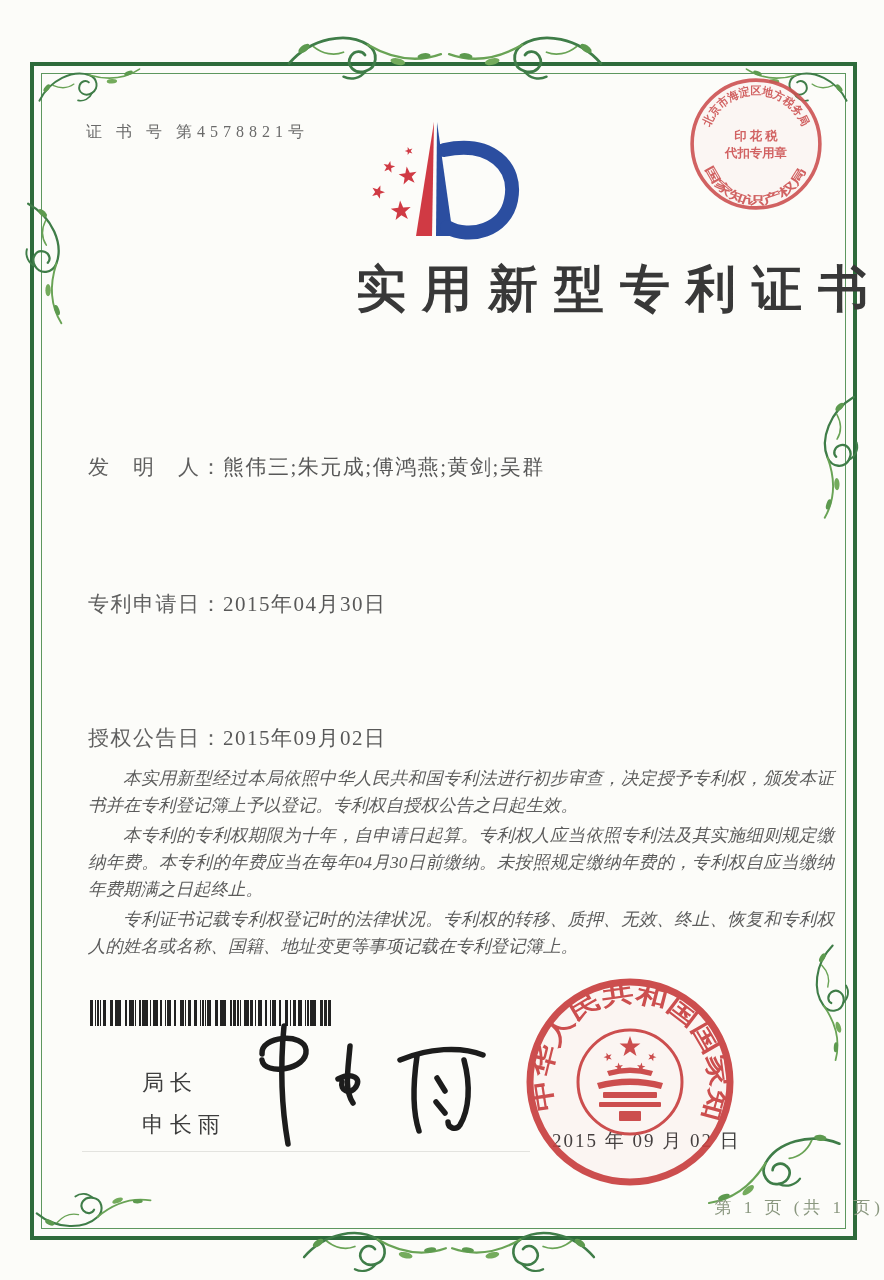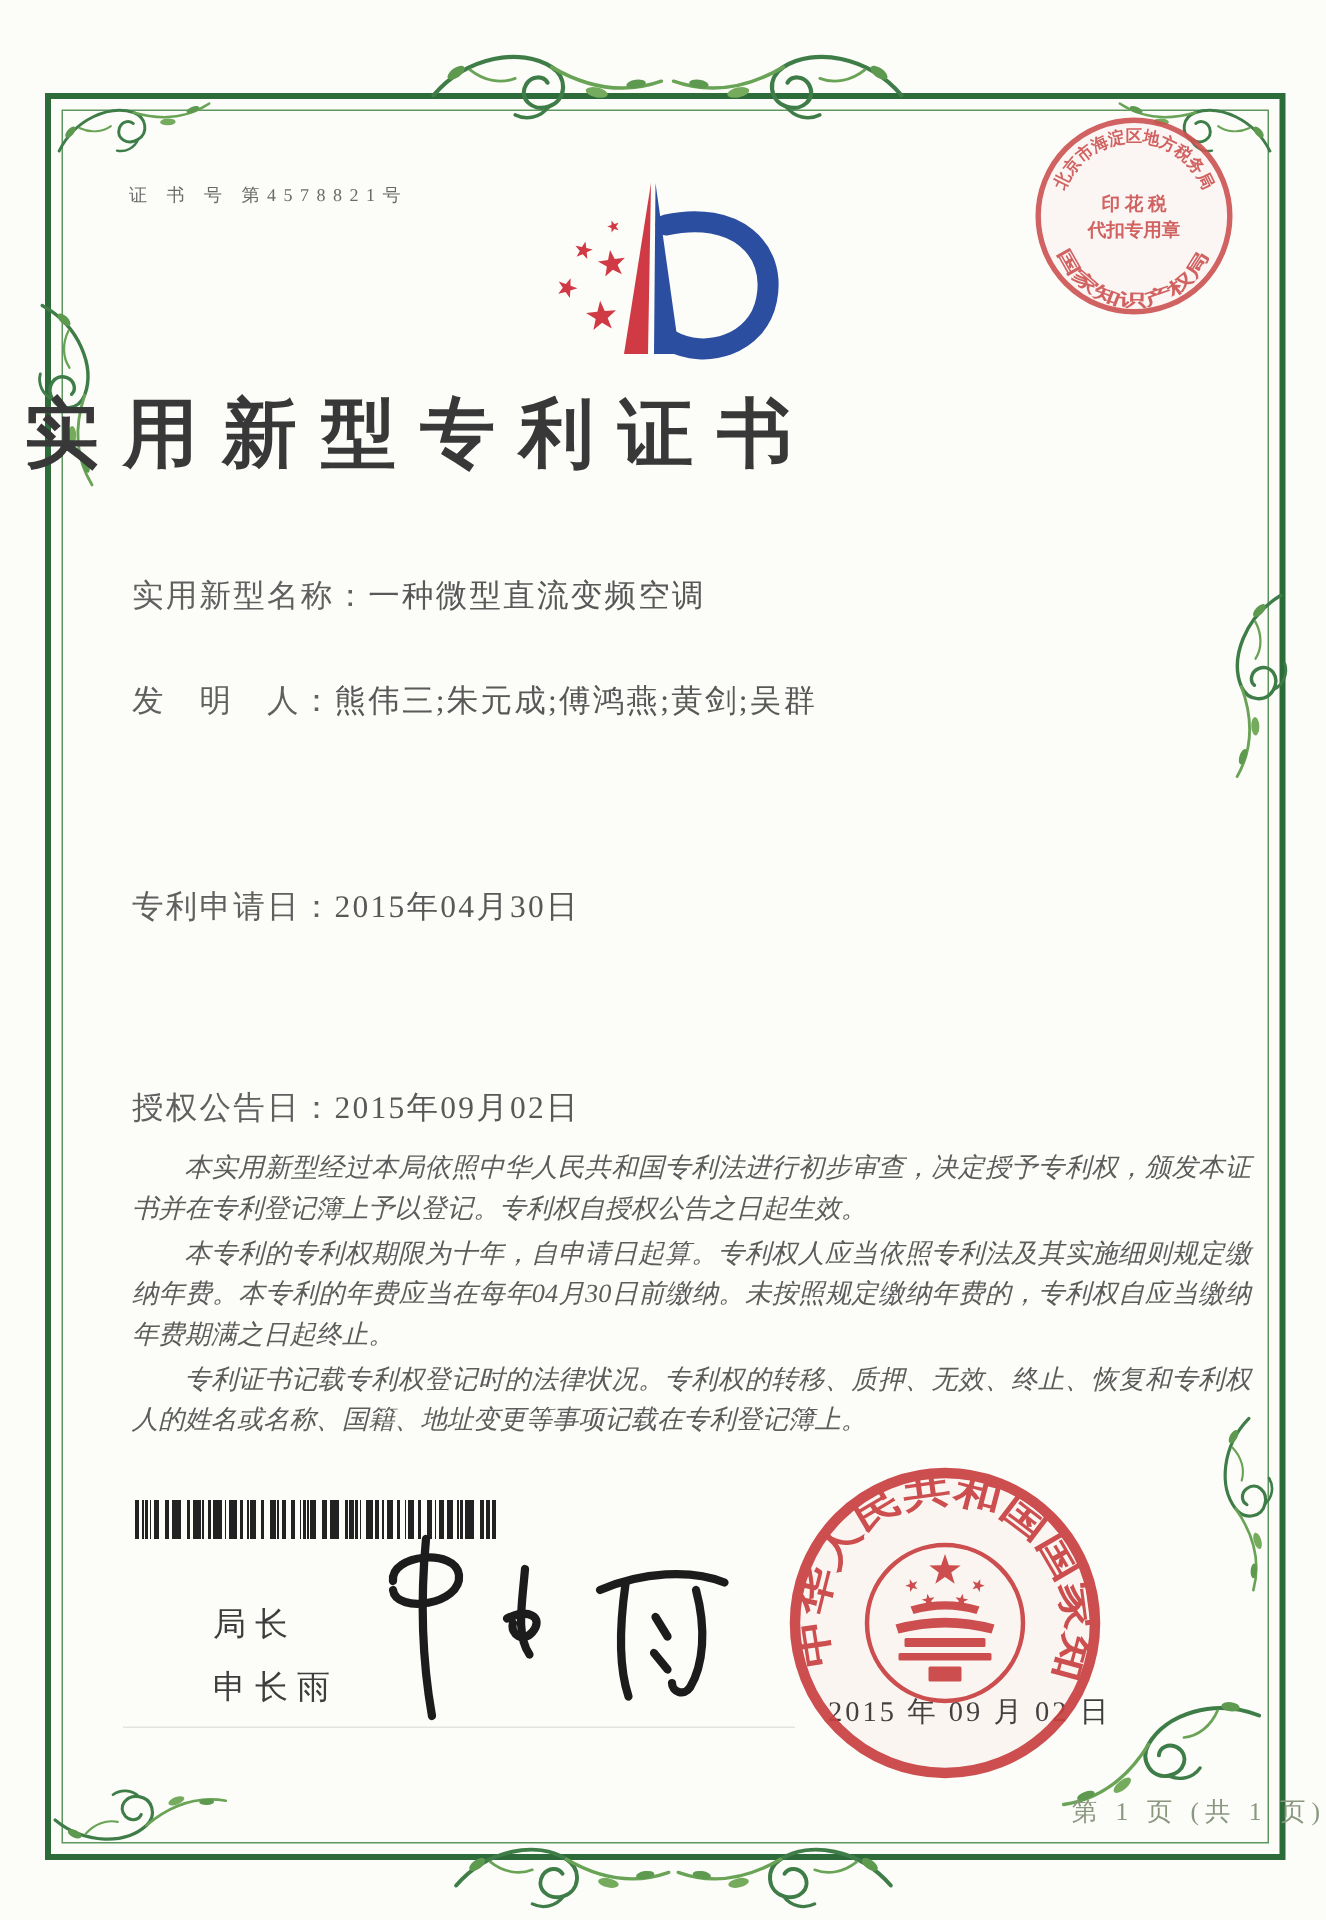"证 书 号 第4578821号" .cert-no { font-size: 12px -> 16px }
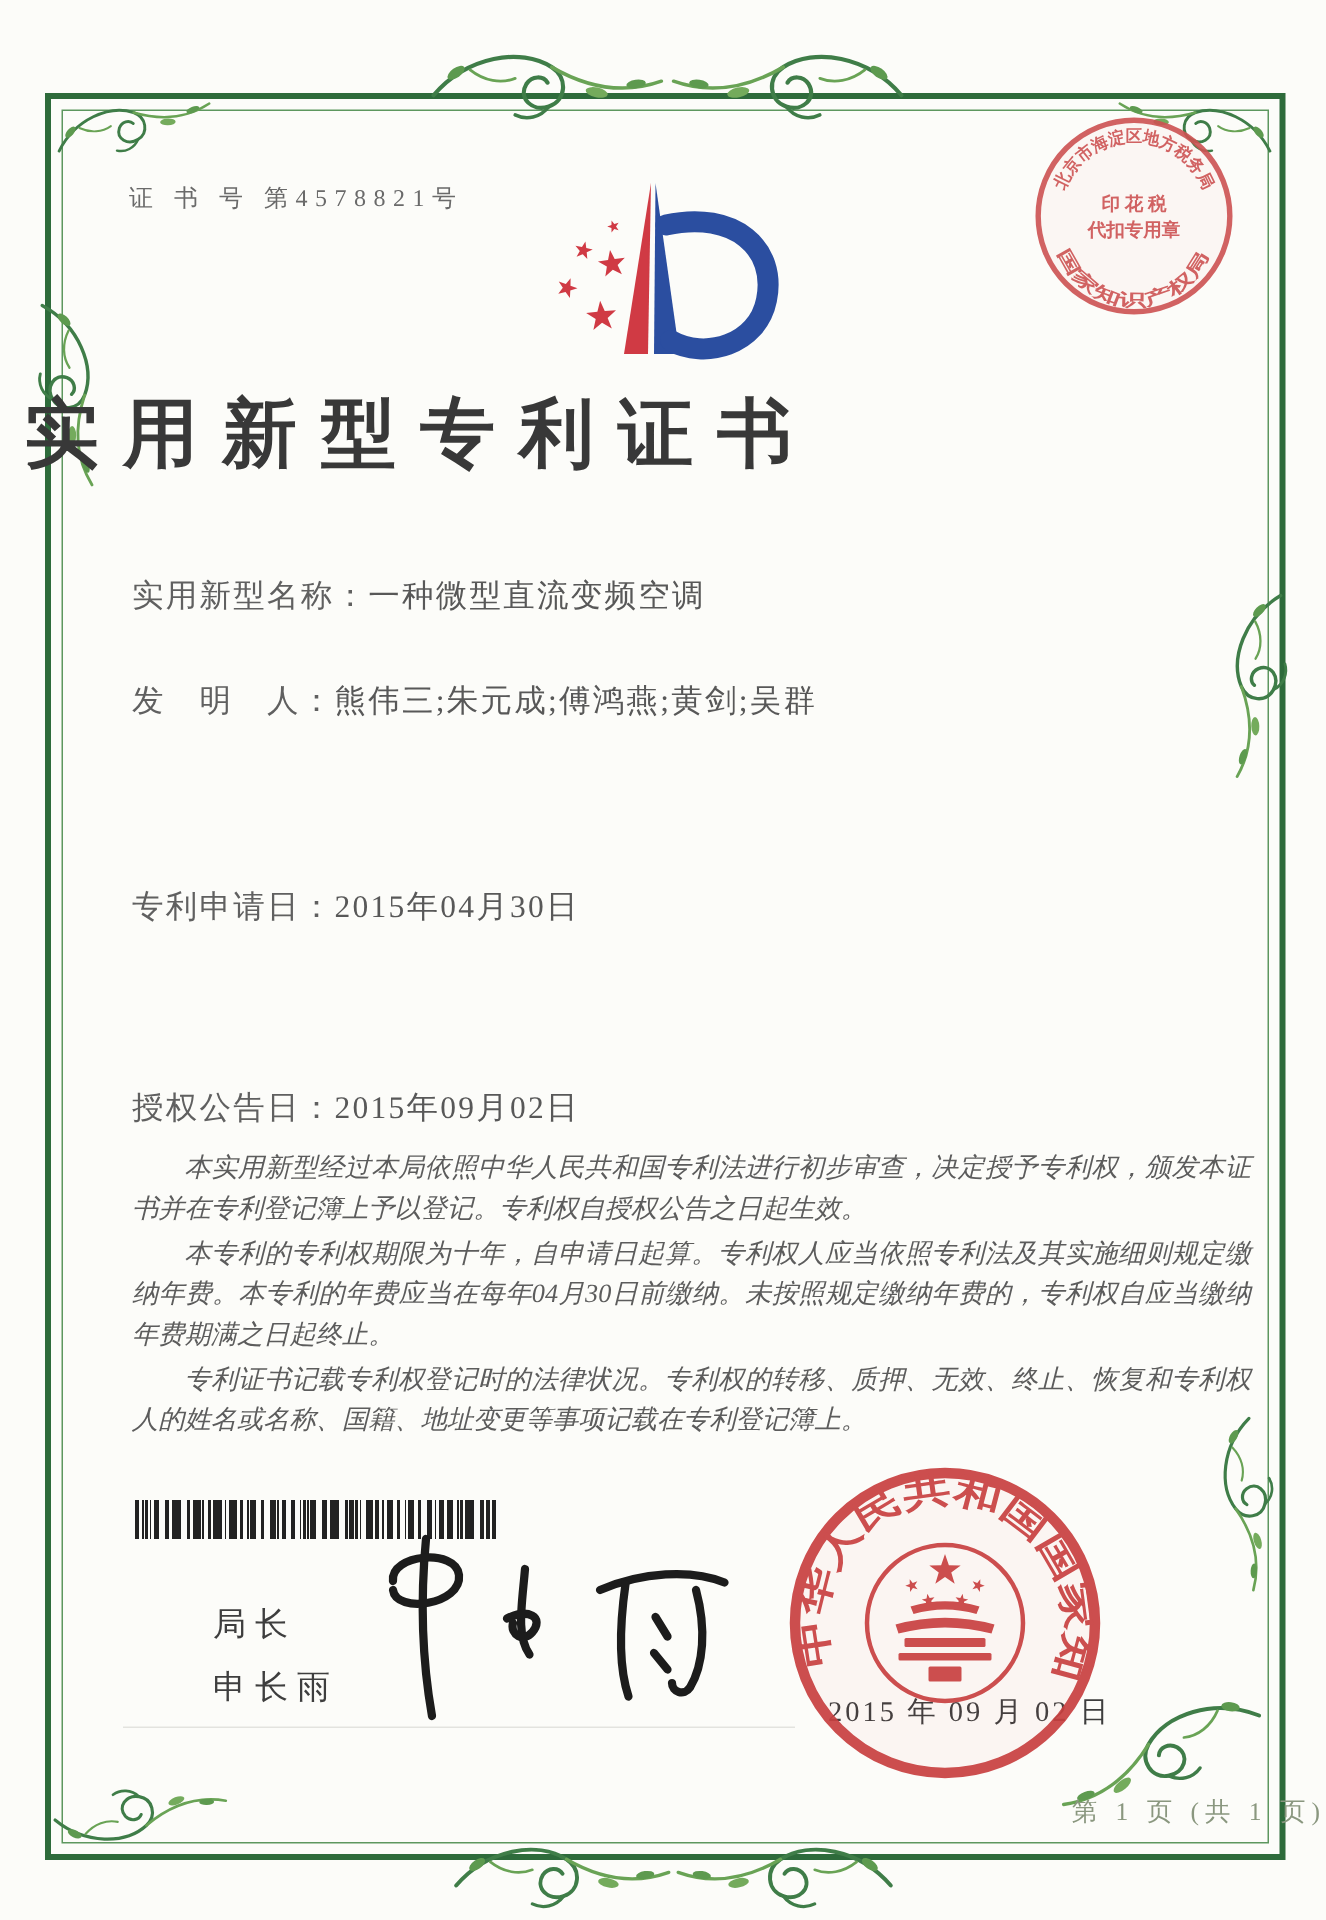"实用新型专利证书" .title { text-align: left -> right }
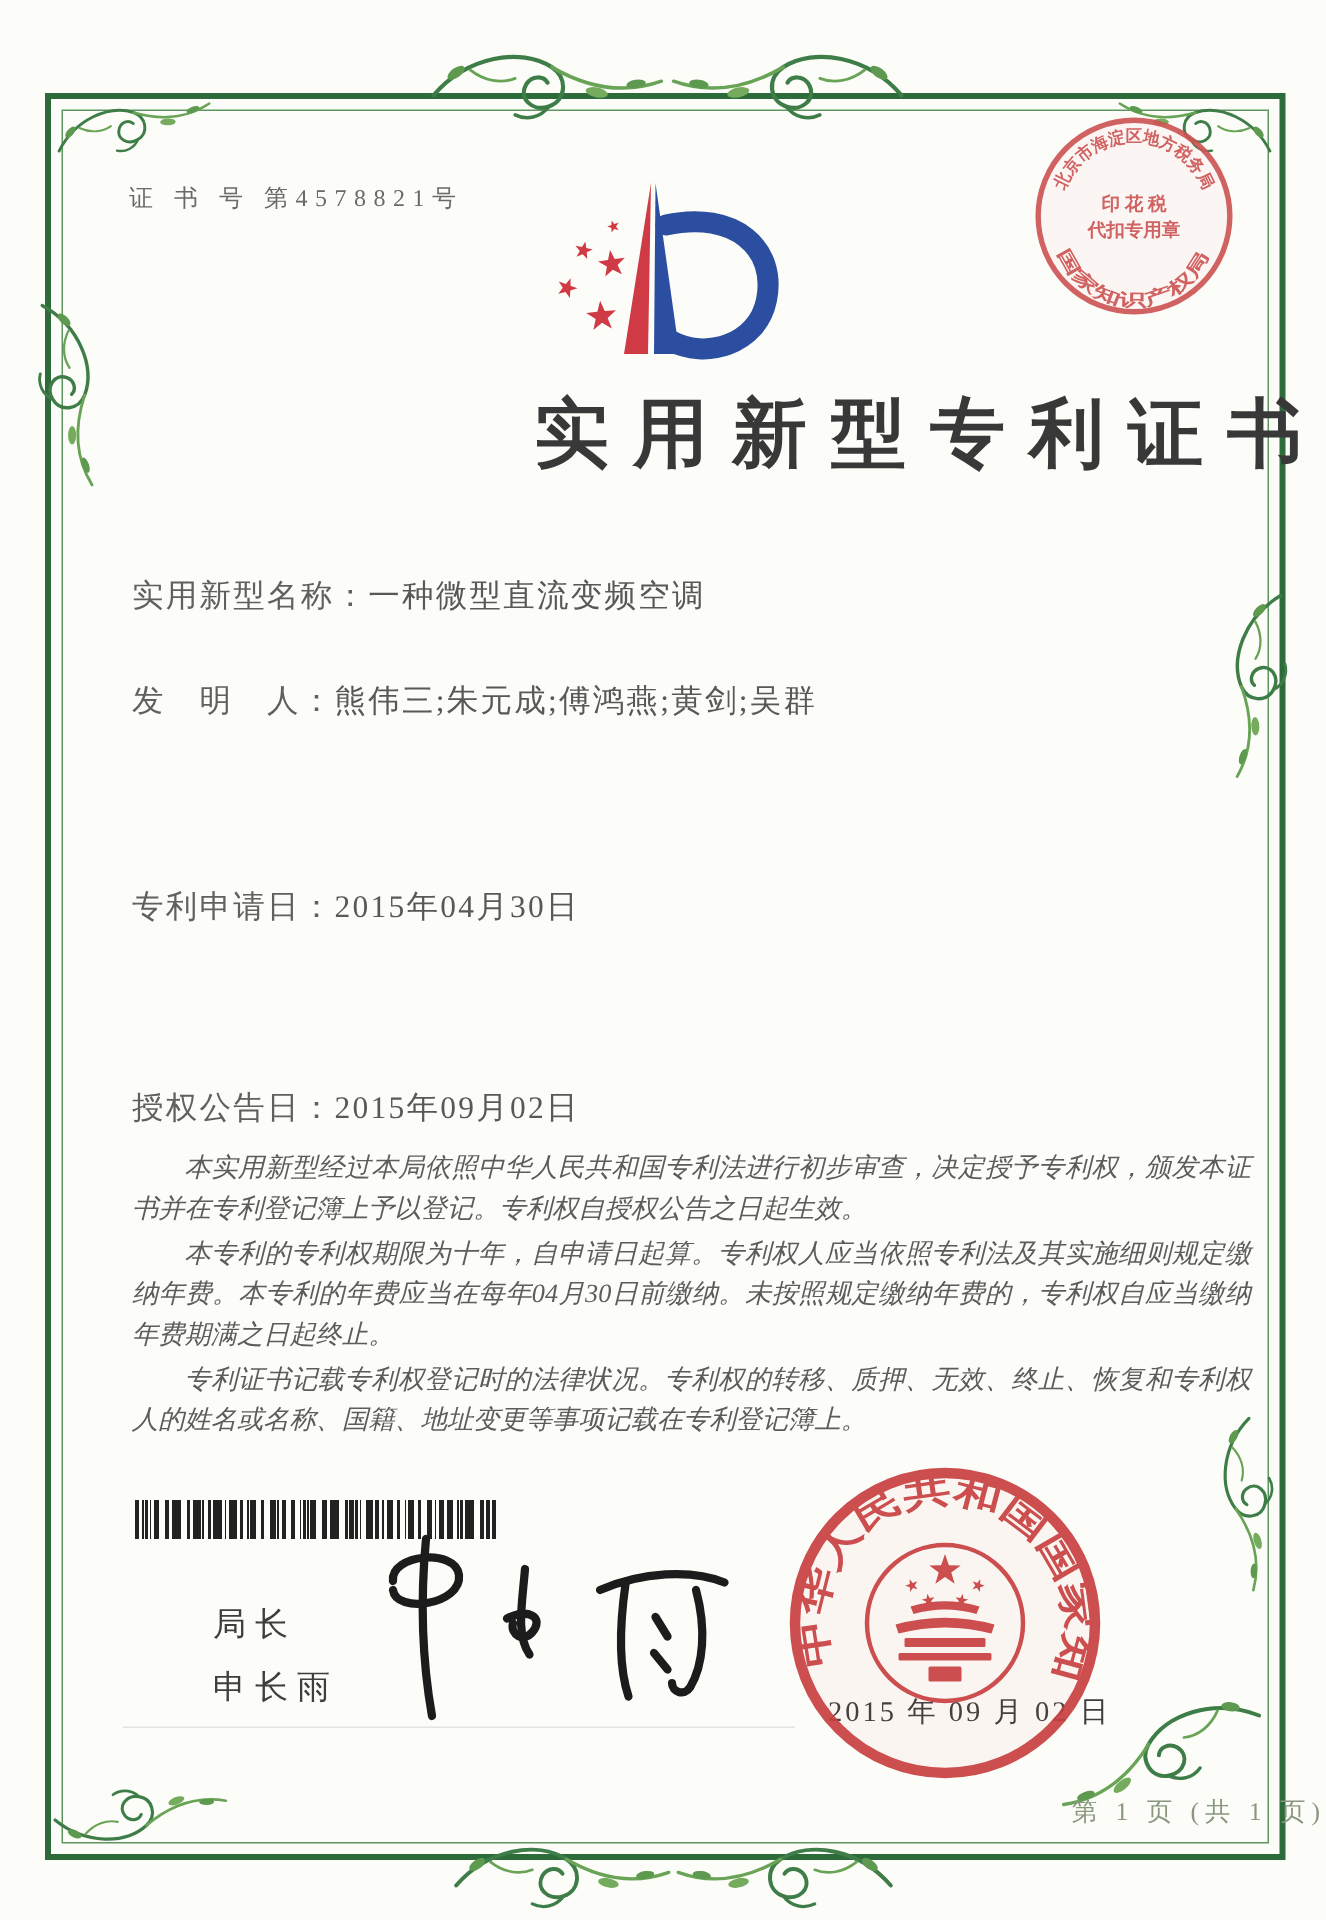"实用新型名称：一种微型直流变频空调" div.field { html: <div> <span>实用新型名称：</span><span>一种微型直流变频空调</span> </div> -> none }
